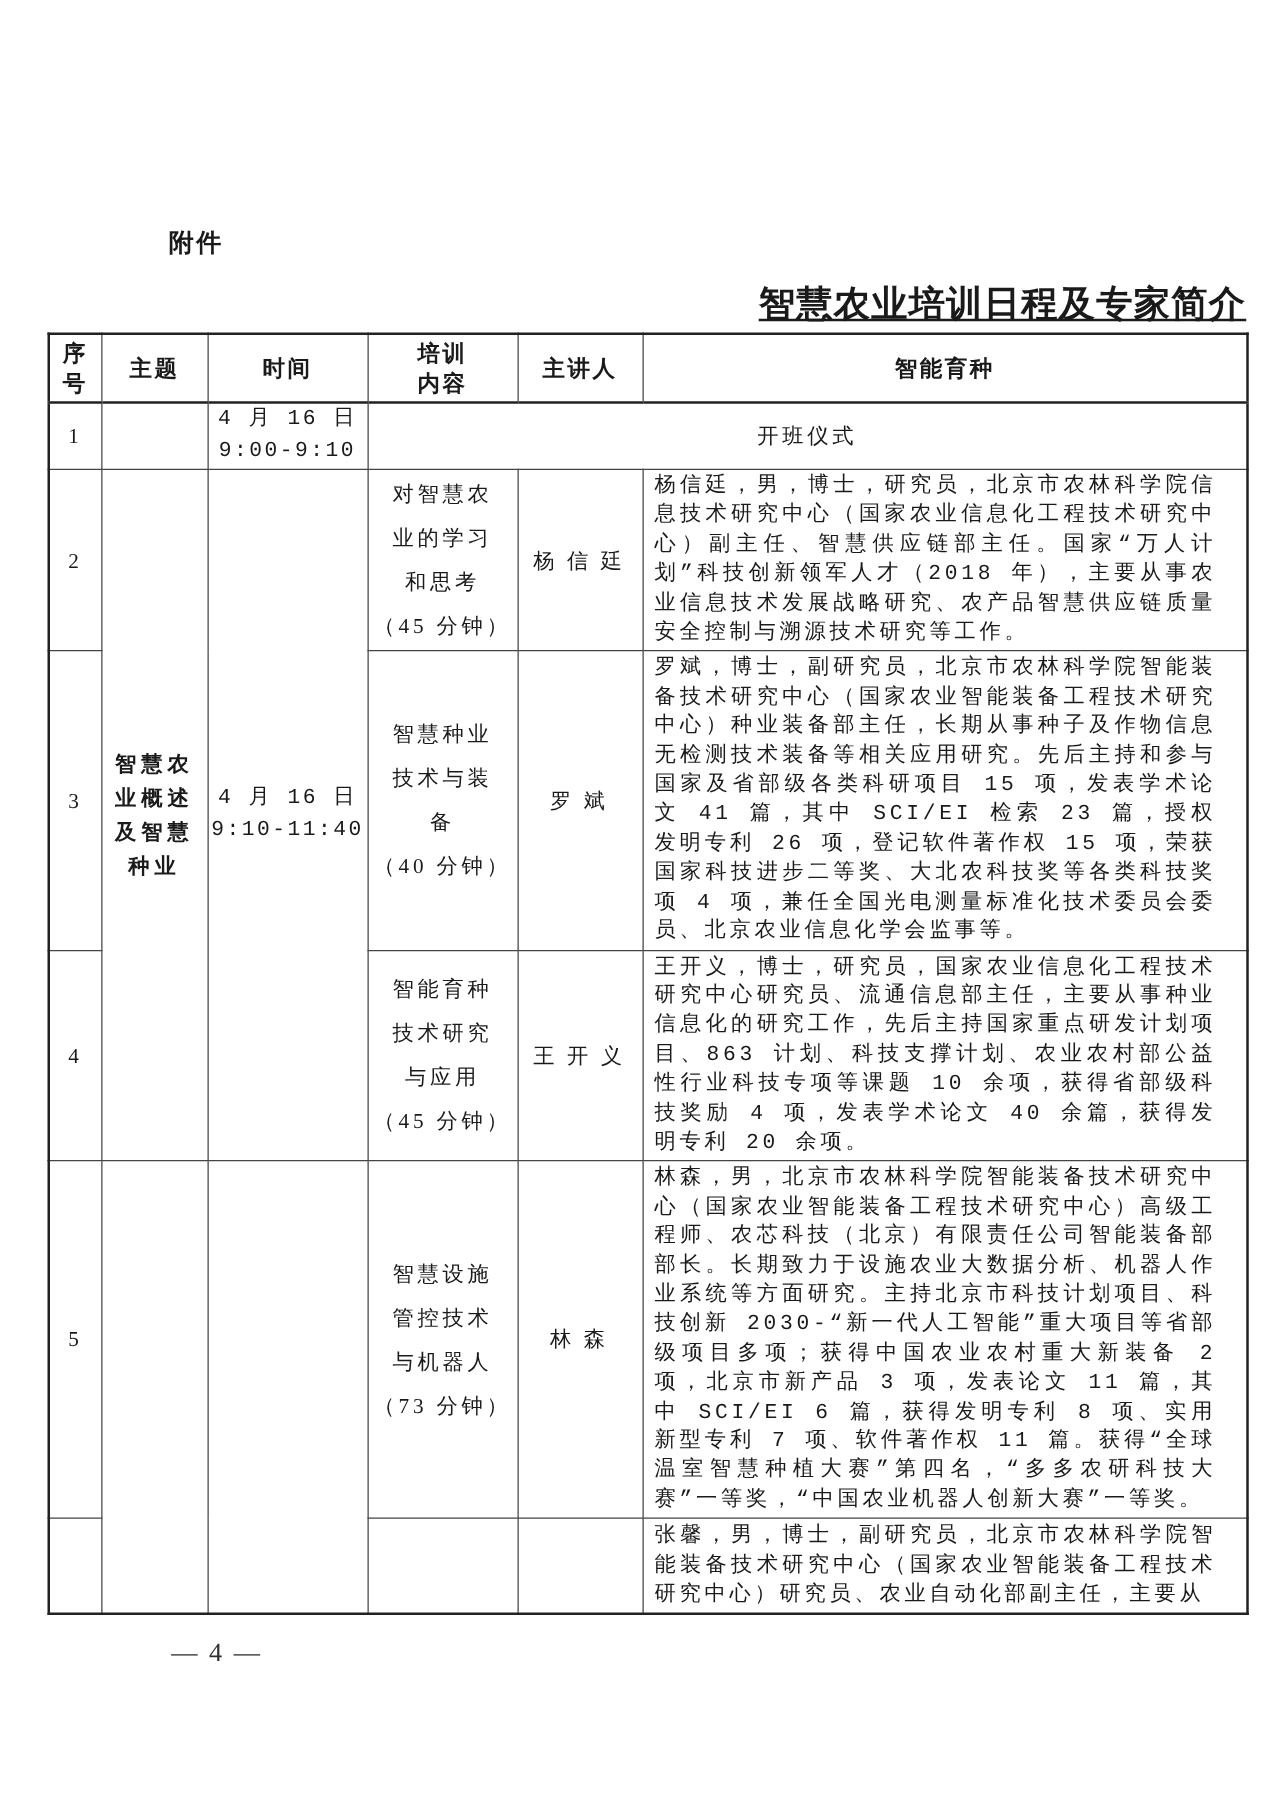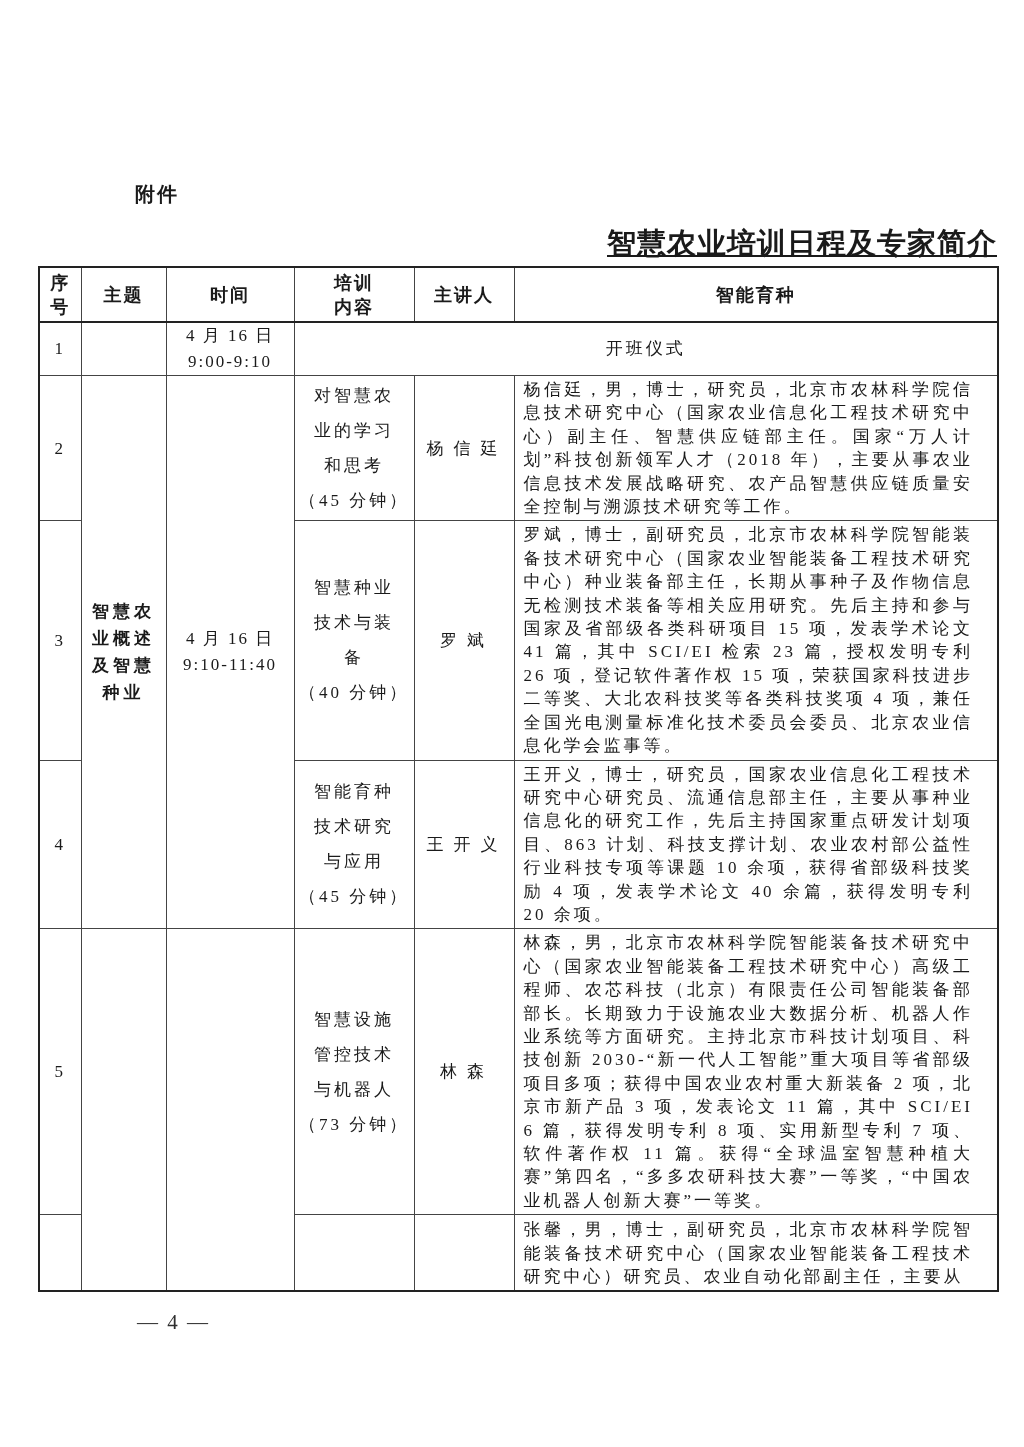"4 月 16 日" td.time-cell { font-family: none -> Liberation Mono, monospace }
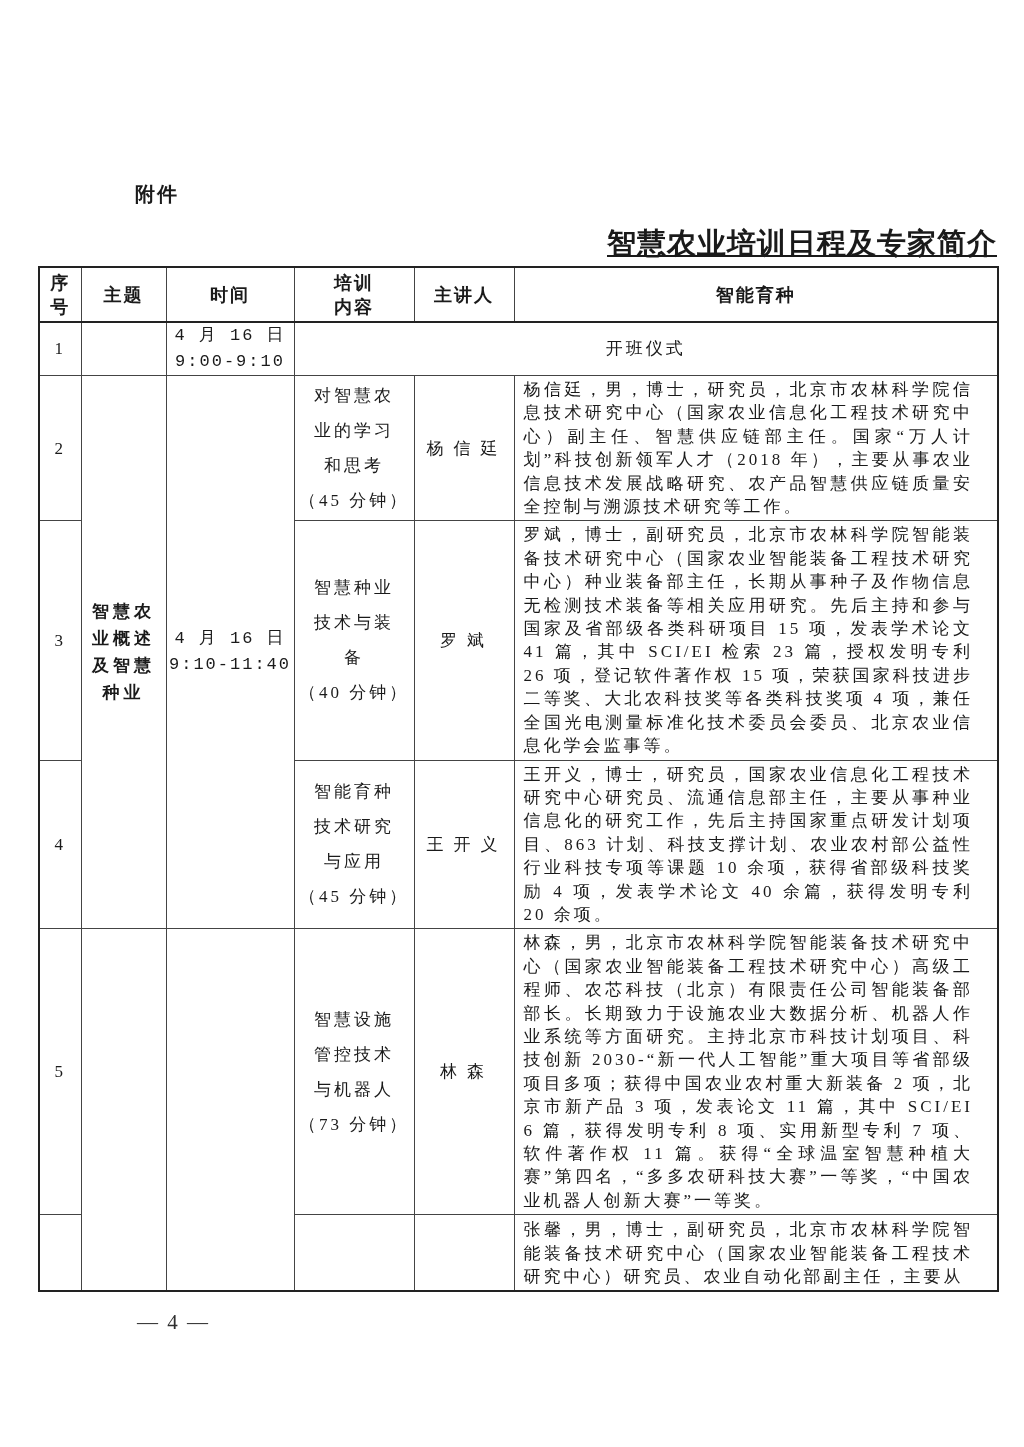"杨信廷，男，博士，研究员，北京市农林科学院信息技术研究中心（国家农业信息化工程技" td.bio { font-family: none -> Liberation Mono, monospace }
